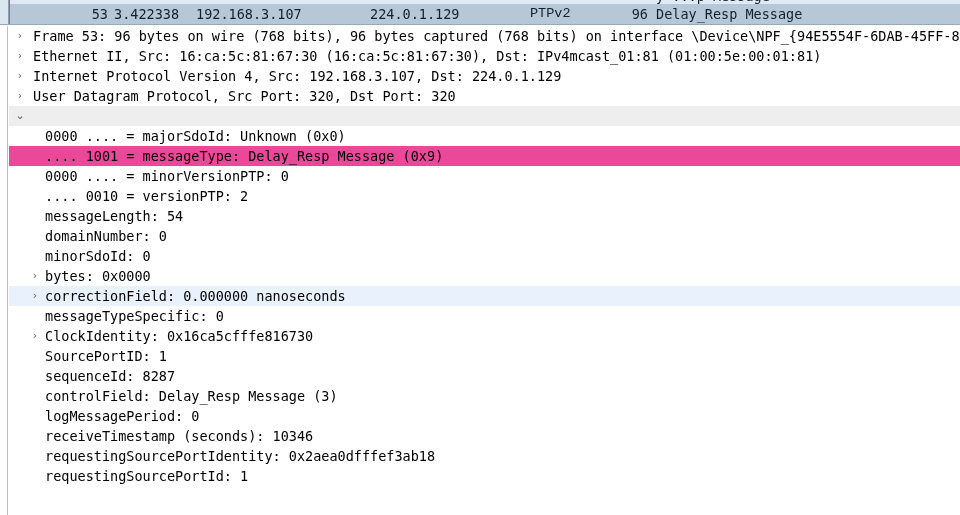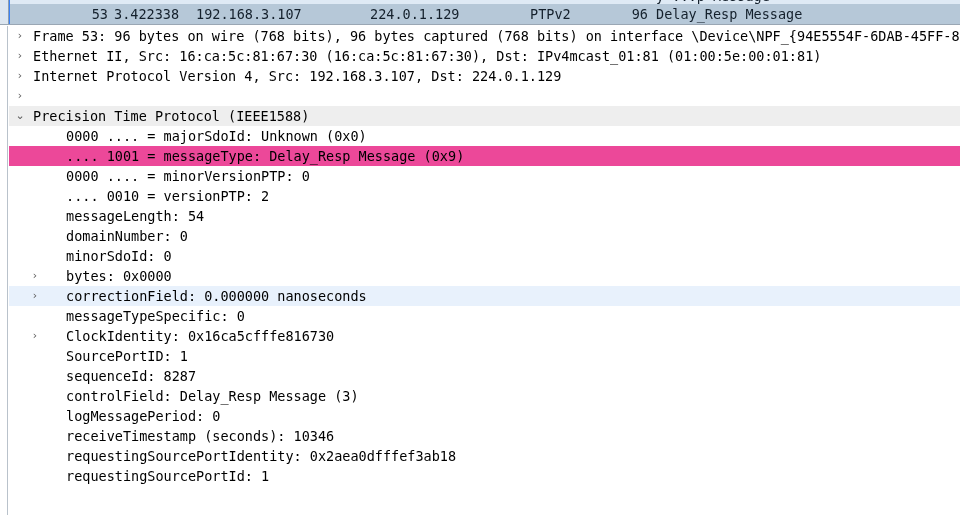"PTPv2" .c-proto { font-family: none -> Liberation Mono, monospace }
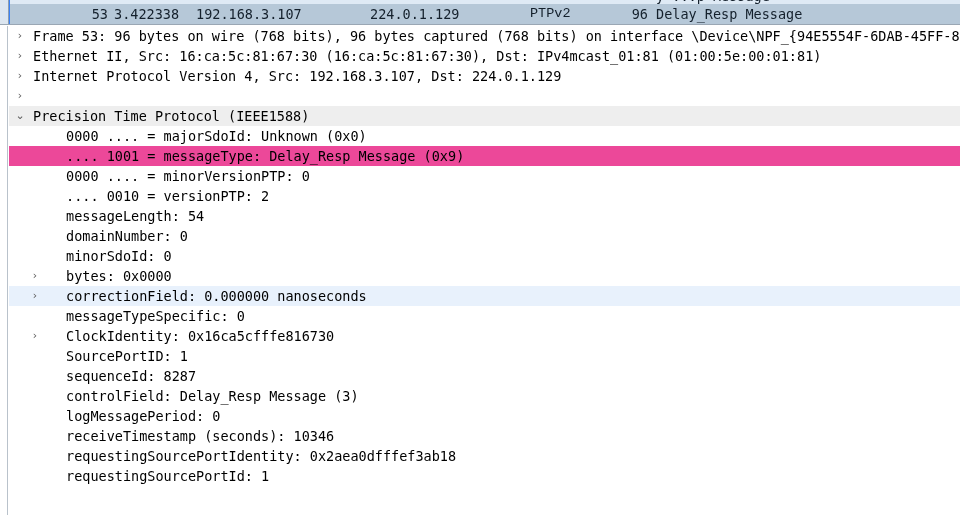"User Datagram Protocol, Src Port:" span.tlabel { html: none -> <span>User Datagram Protocol, Src Port: 320, Dst Port: 320</span> }
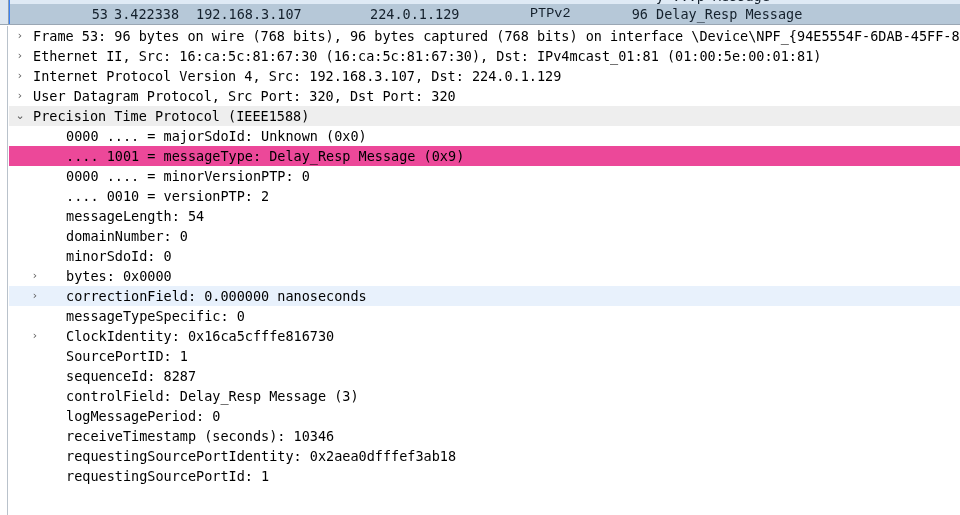"Precision Time Protocol (IEEE1588)" span.tlabel { html: <span>Precision Time Protocol (IEEE1588)</span> -> none }
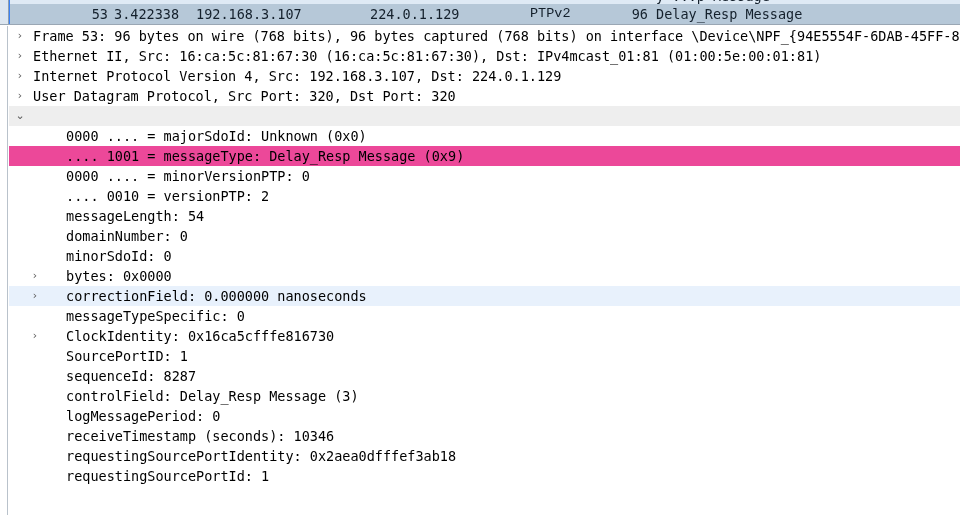"0000 .... = majorSdoId: Unknown" .lv1 > .tlabel { margin-left: 21px -> none }
